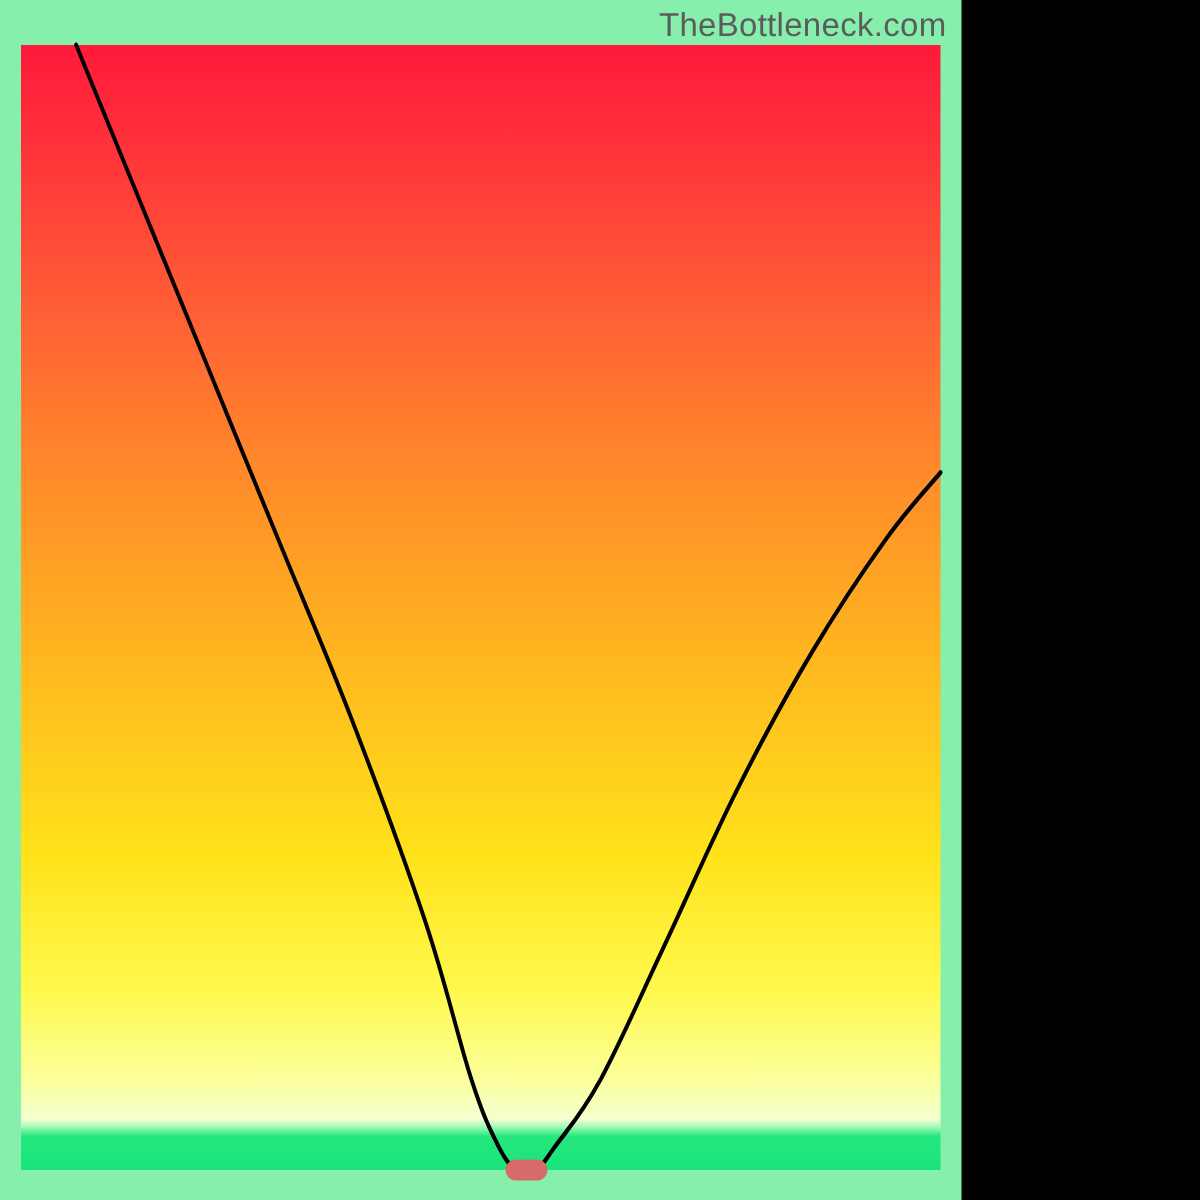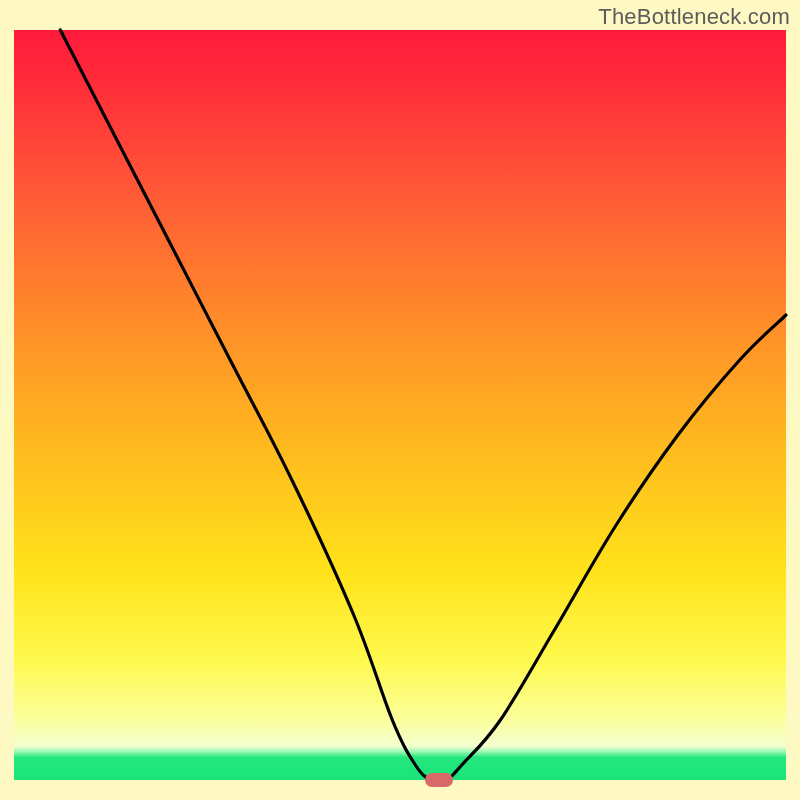"TheBottleneck.com" .frame { background: #fef9c3 -> #86efac; width: 800px -> 641px }
